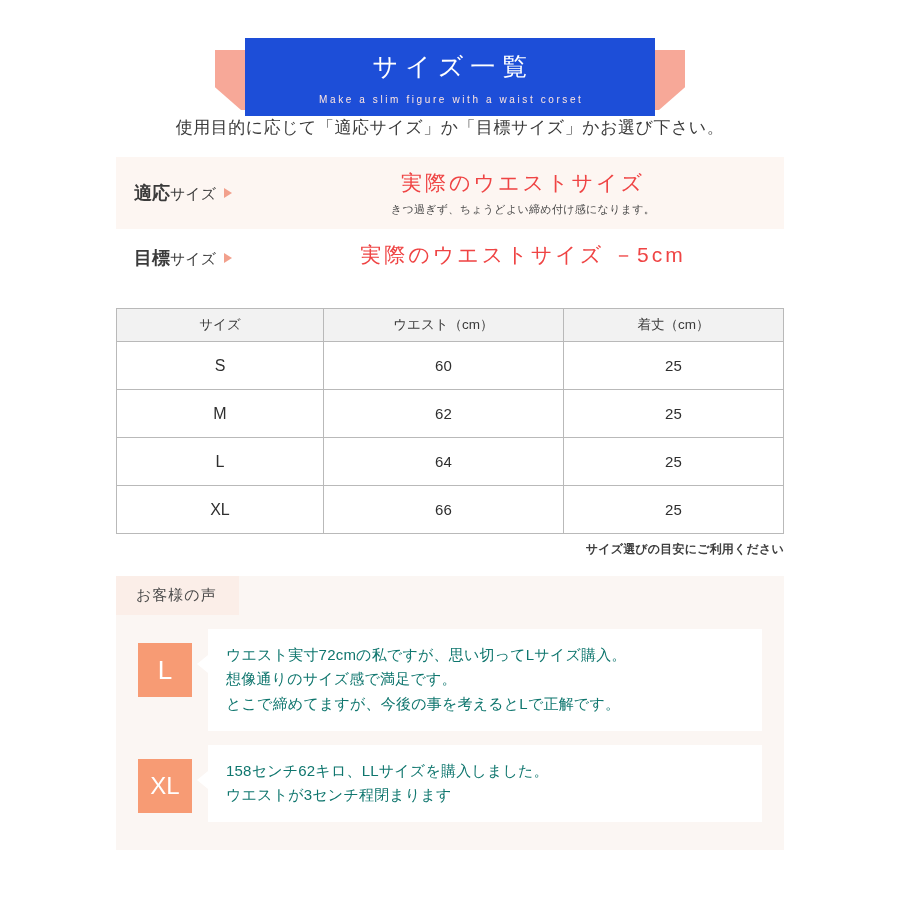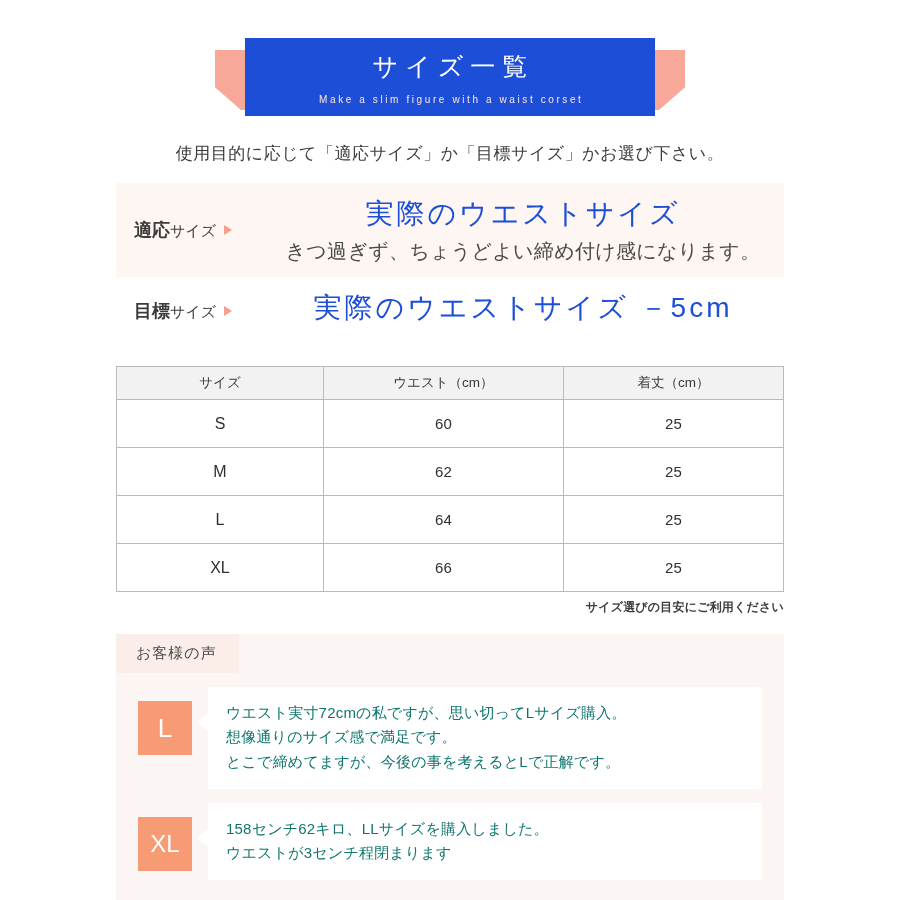"使用目的に応じて「適応サイズ」か「目標サイズ」かお選び下さい。" .lead { margin-top: 26px -> none }
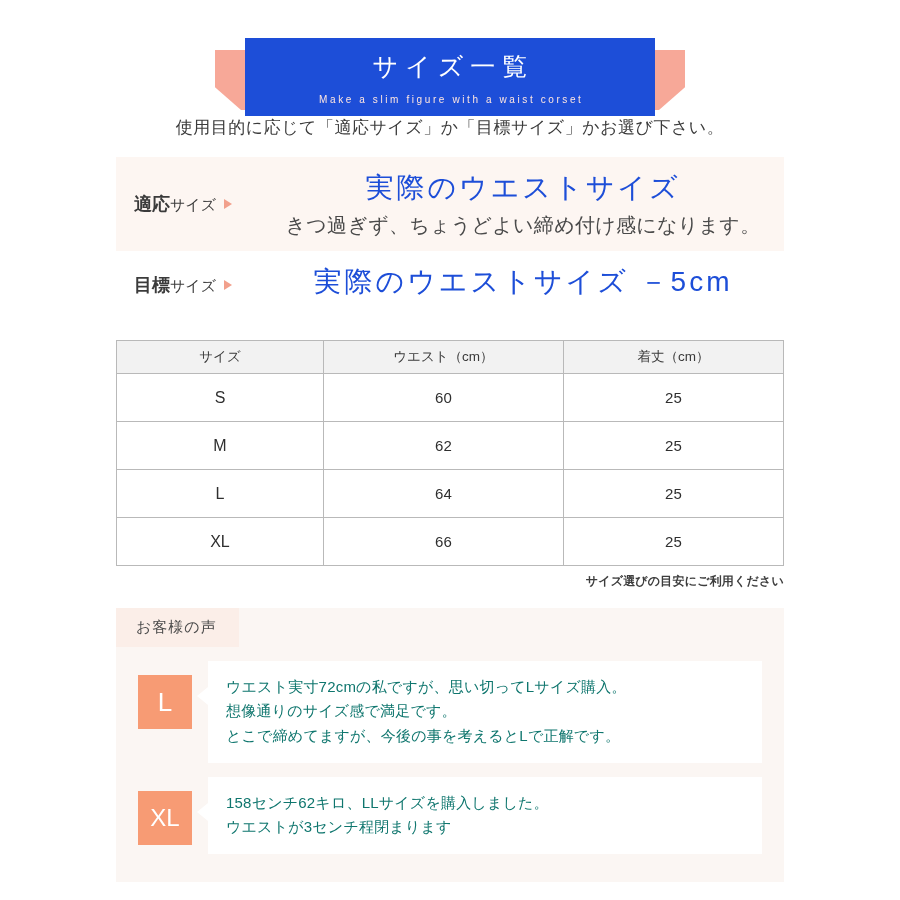"実際のウエストサイズ" .guide-head { color: #1d4ed8 -> #ef4444; font-size: 28px -> 21px }
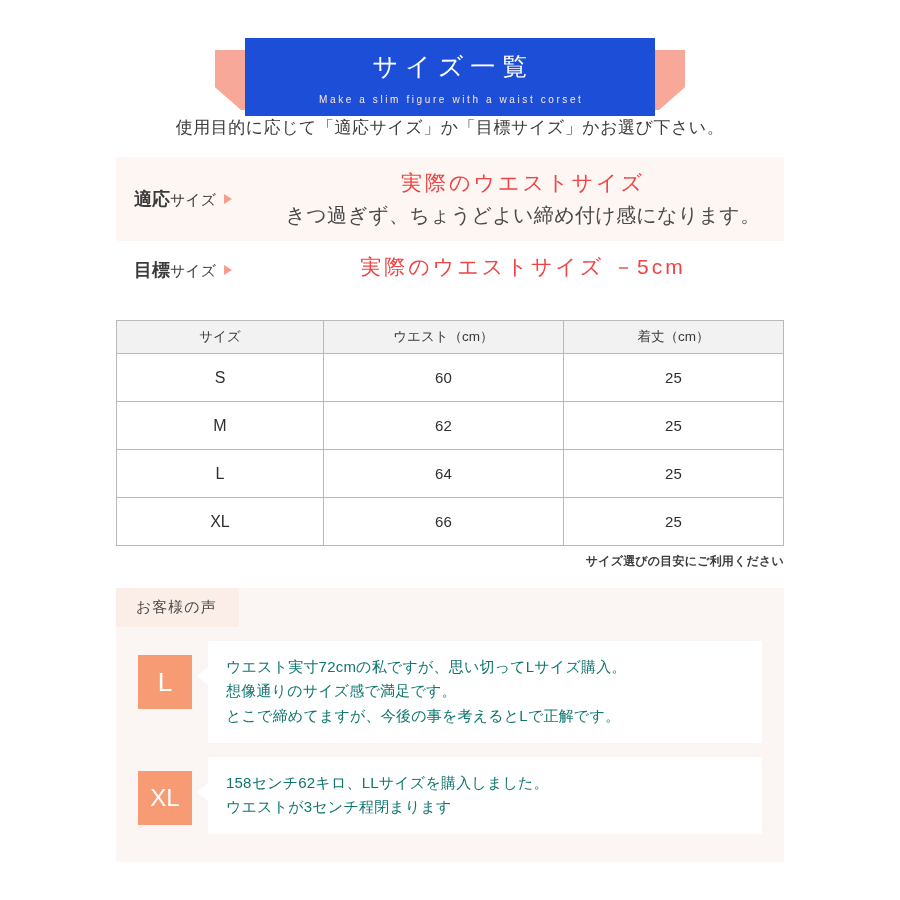"きつ過ぎず、ちょうどよい締め付け感になります。" .guide-desc { font-size: 20px -> 11px }
